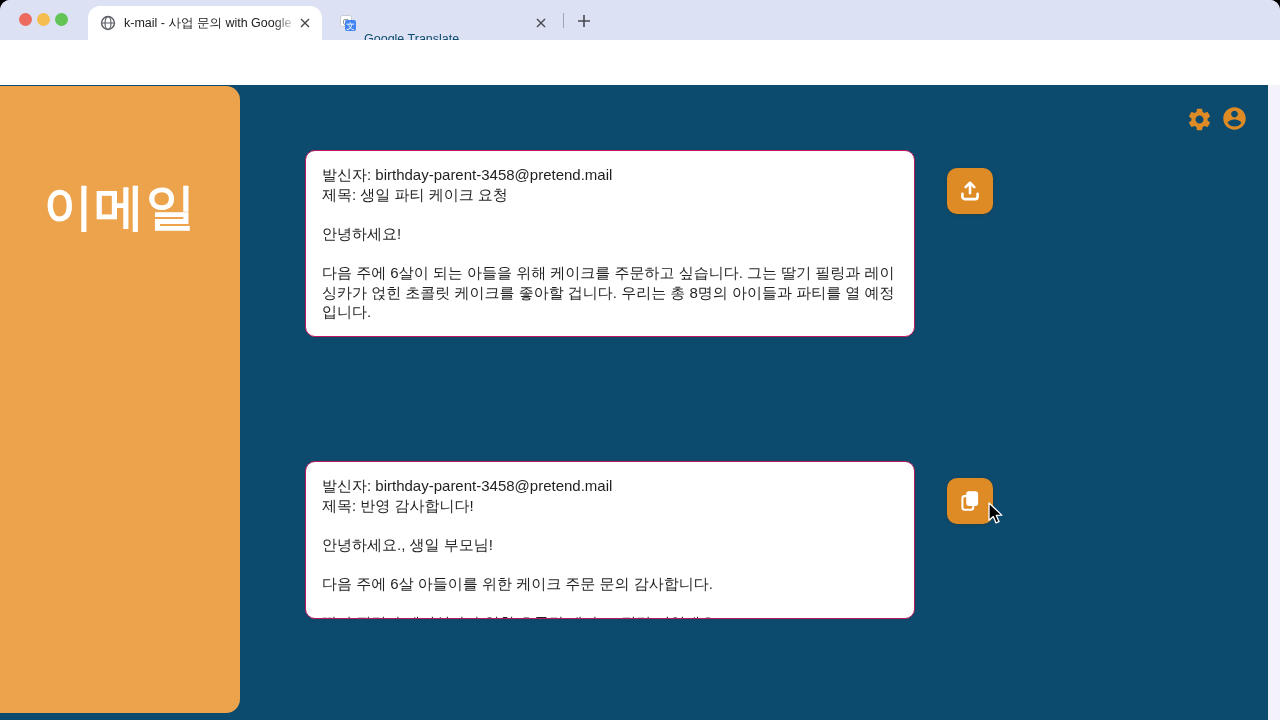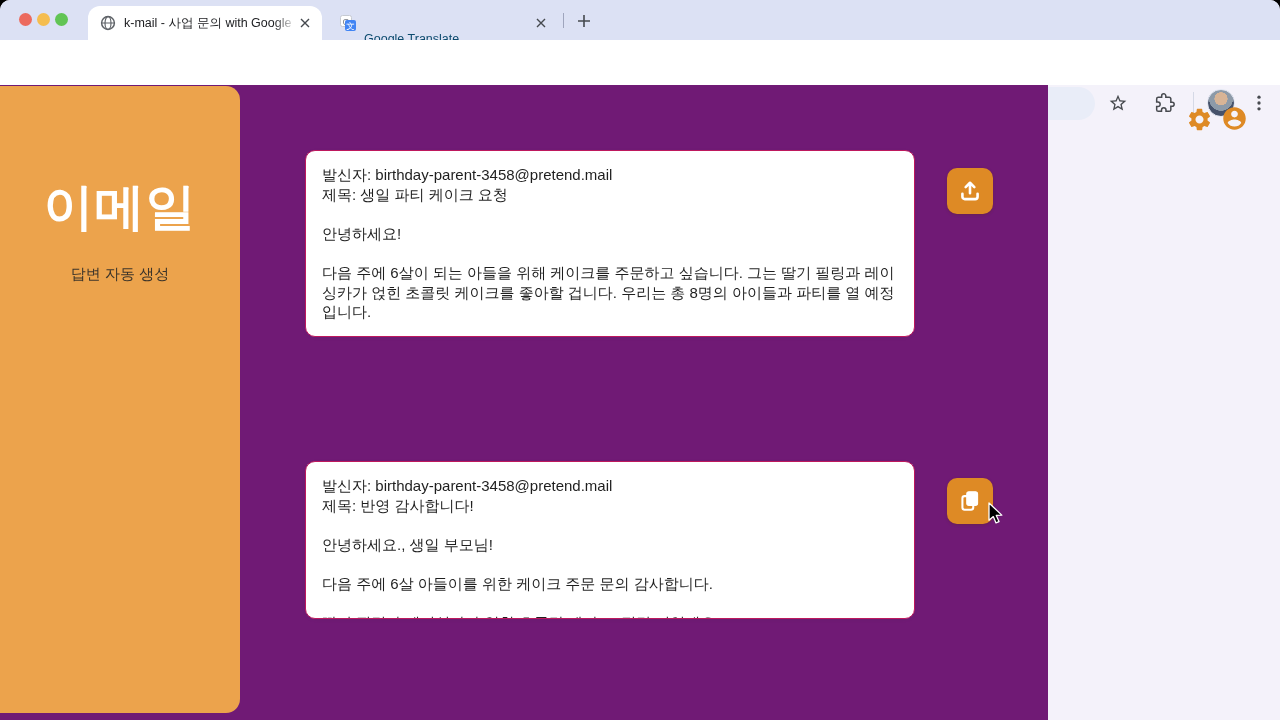"이메일" .page { background: #701a75 -> #0c4a6e; width: 1048px -> 1268px }
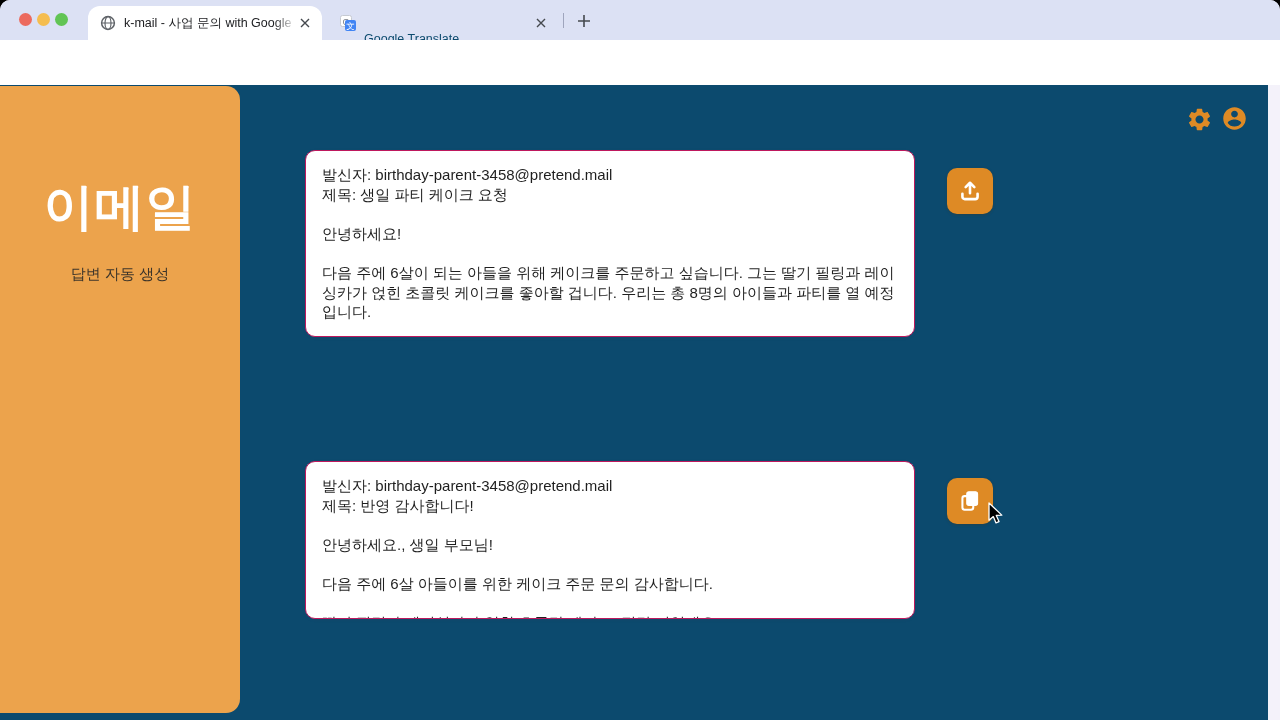"답변 자동 생성" div.sb-sub { html: <div>답변 자동 생성</div> -> none }
